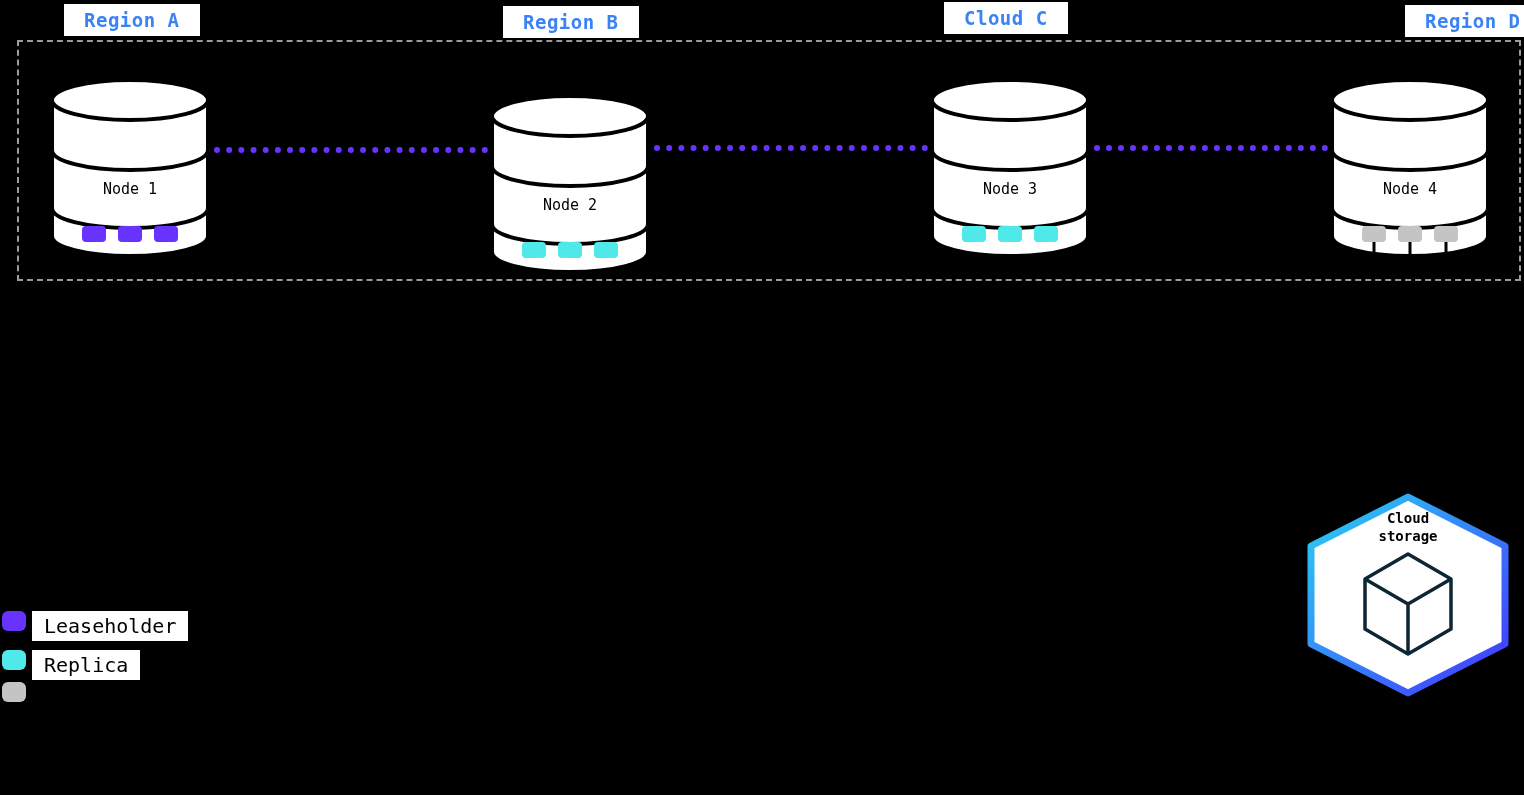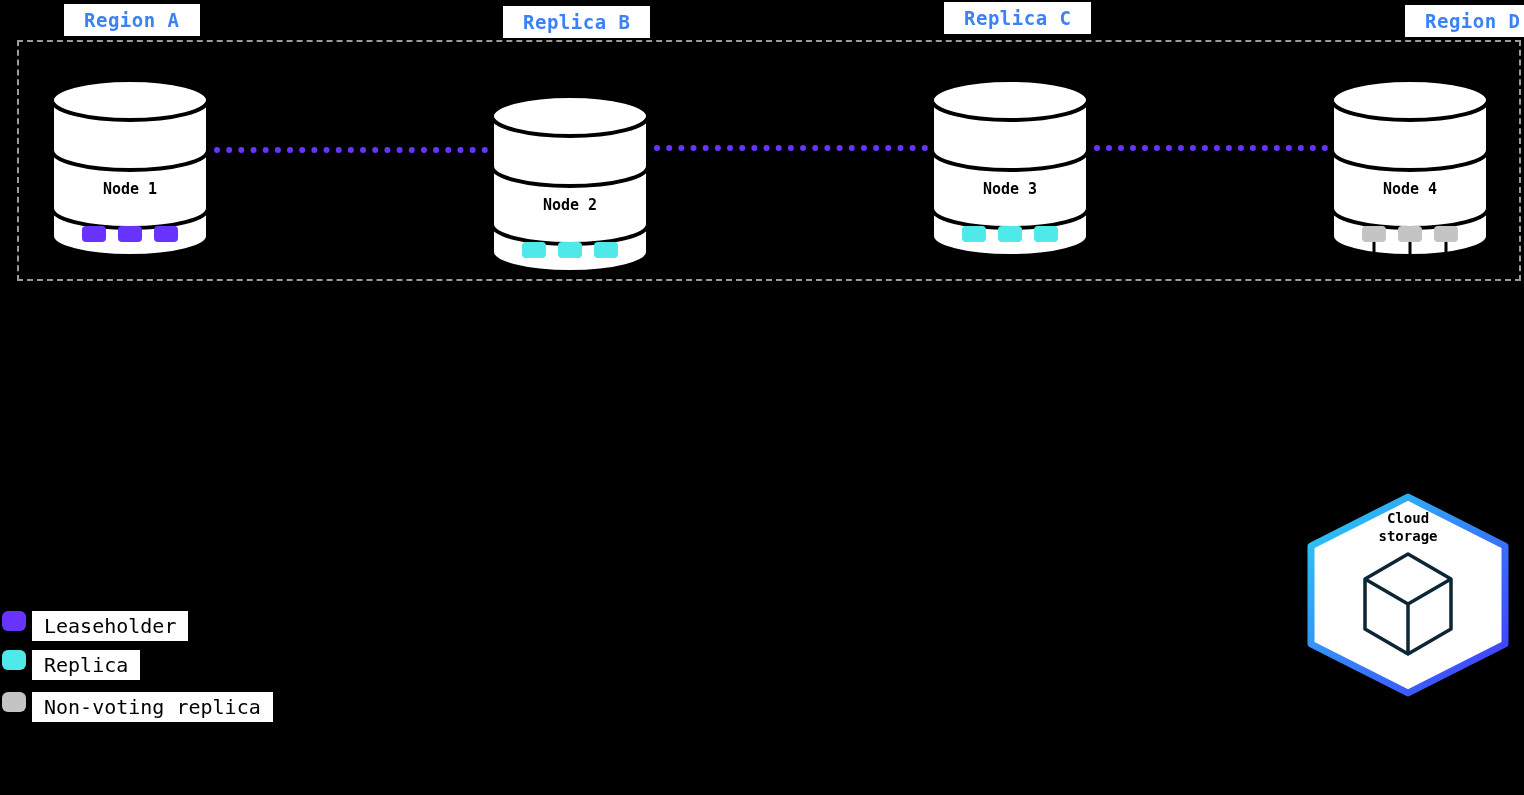"Replica B" div.region-label { text: Replica -> Region }
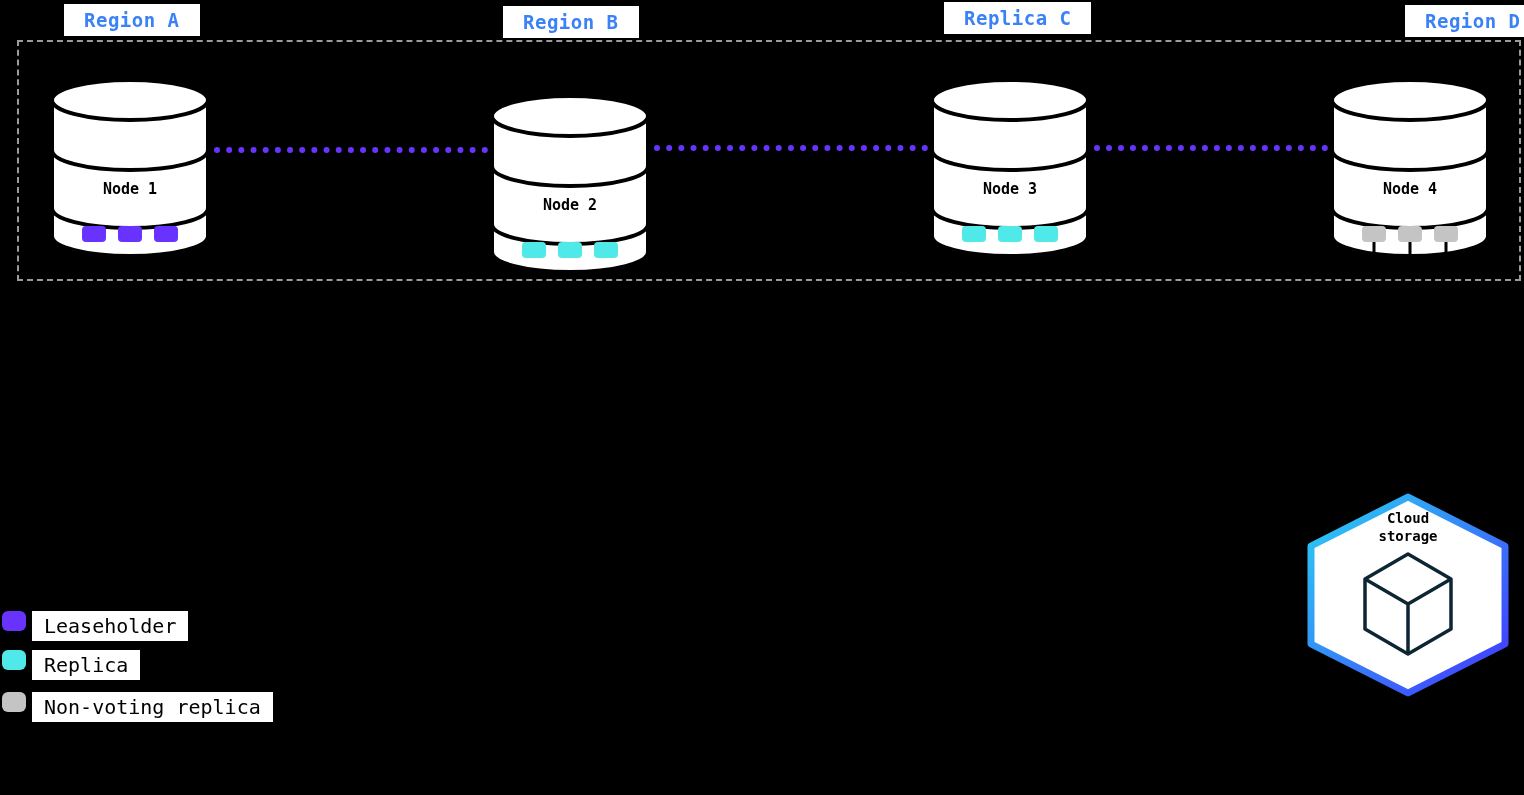"Replica C" div.region-label { text: Replica -> Cloud }
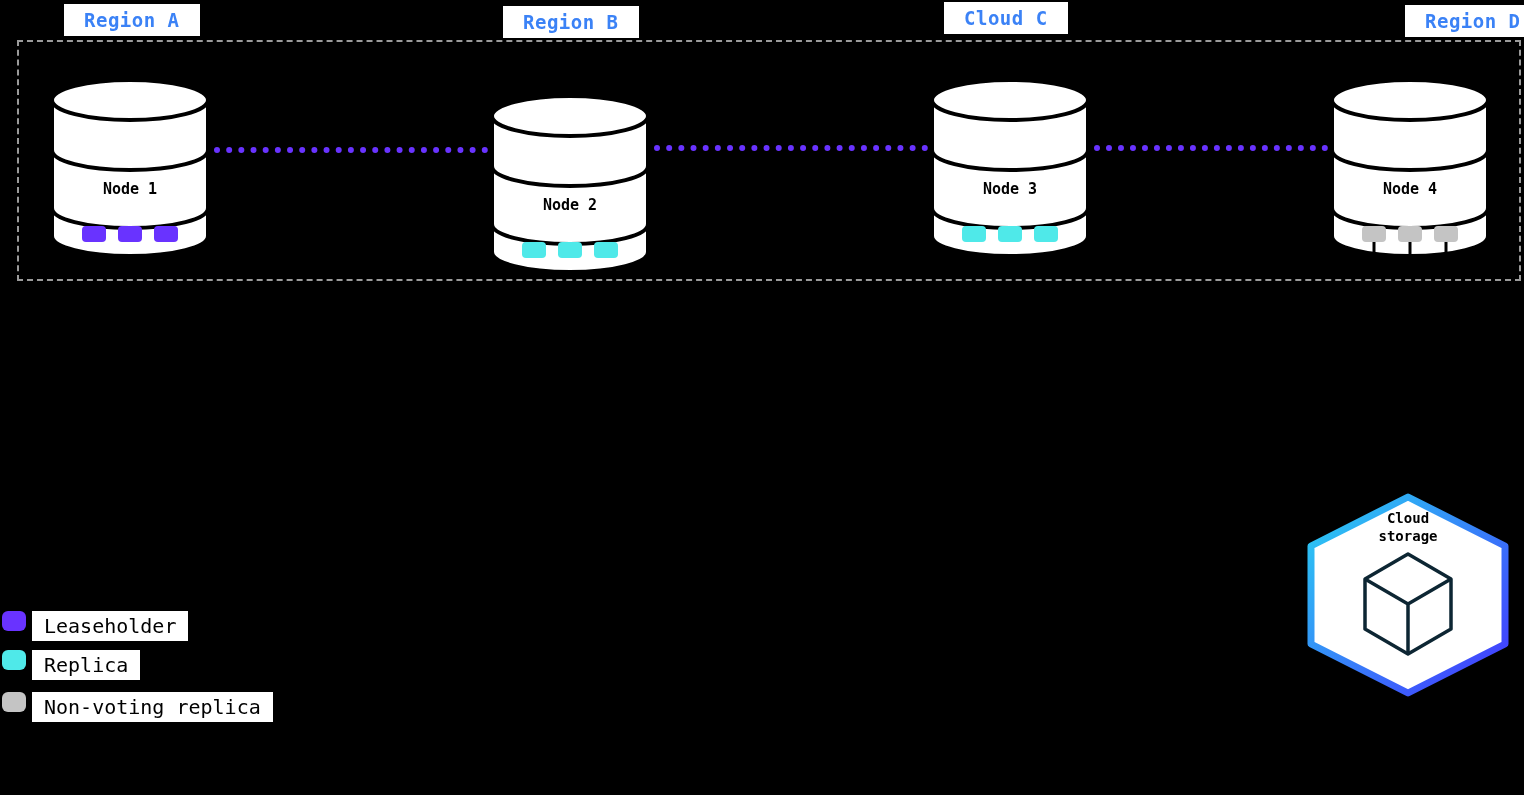"Node 1" .node { font-weight: bold -> none }
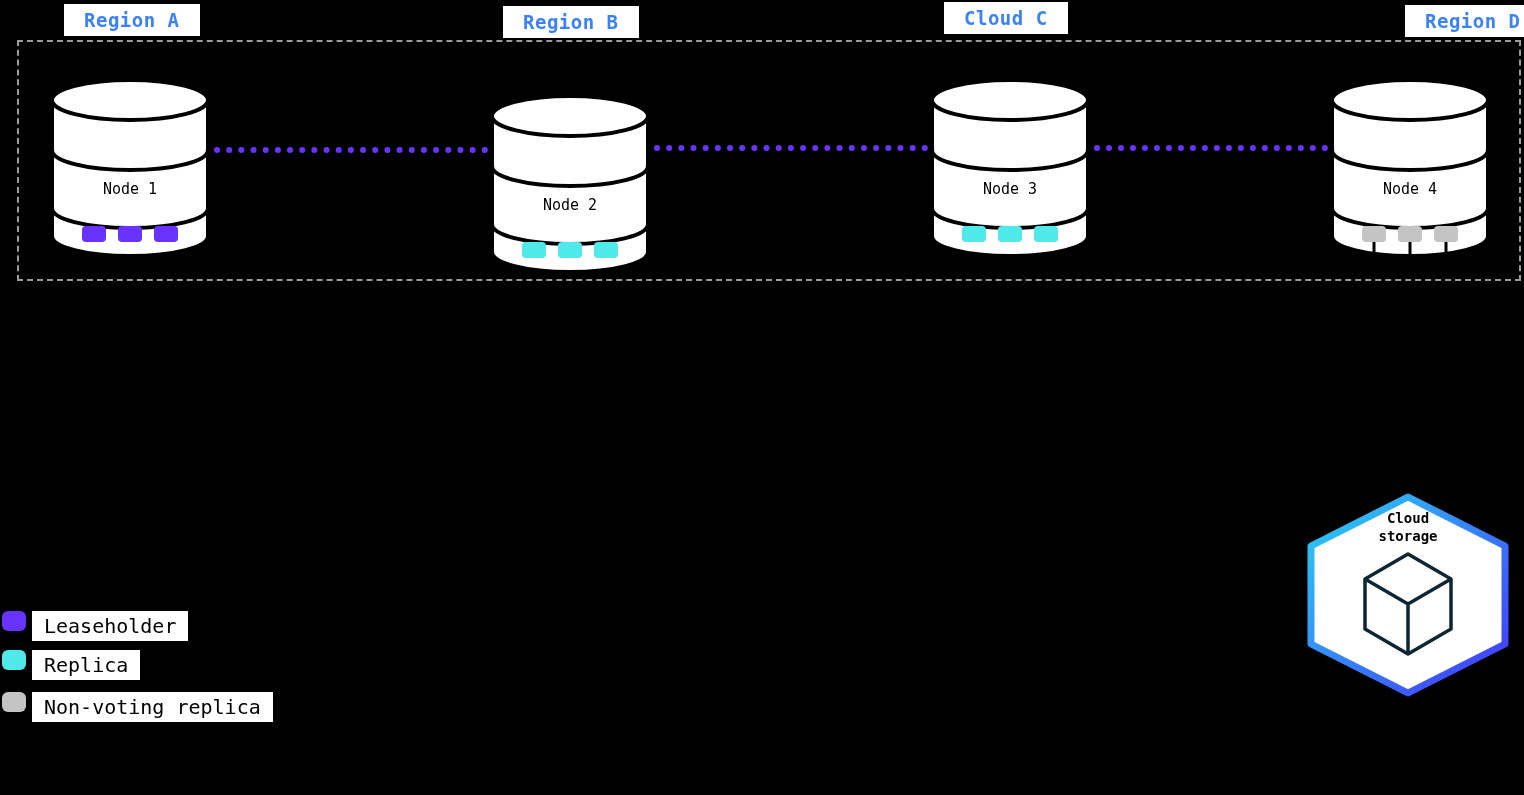"Non-voting replica" div.legend-label { html: <div>Non-voting replica</div> -> none }
